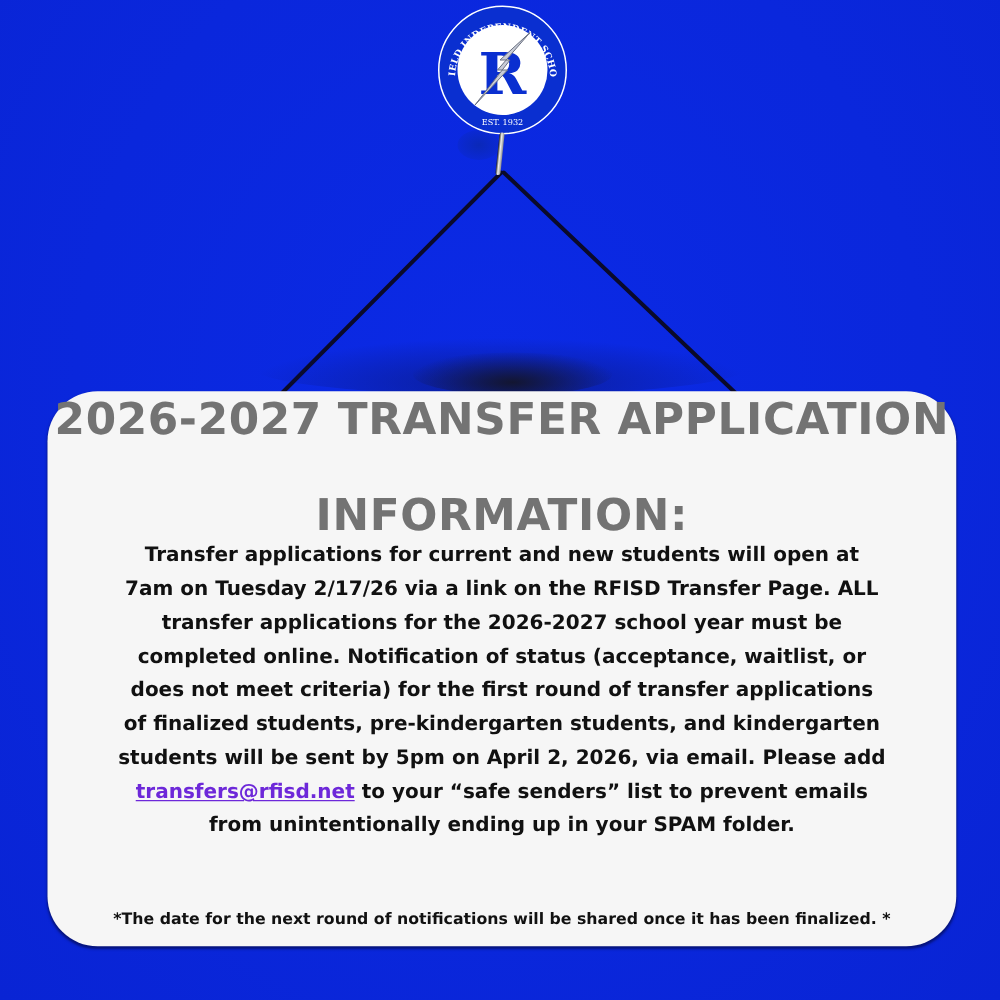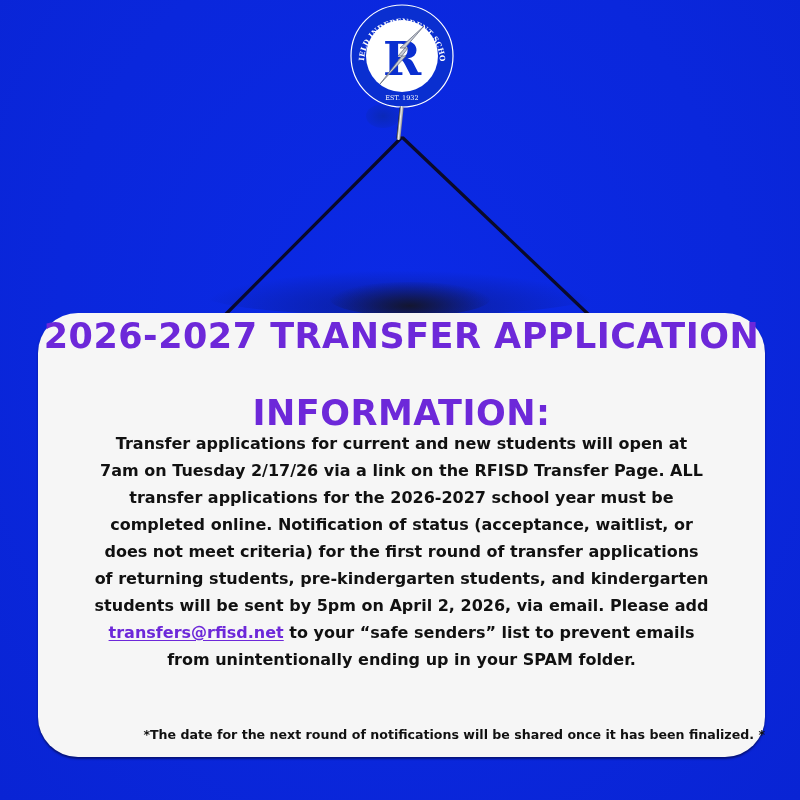"2026-2027 TRANSFER APPLICATION" .title { color: #6d28d9 -> #737373 }
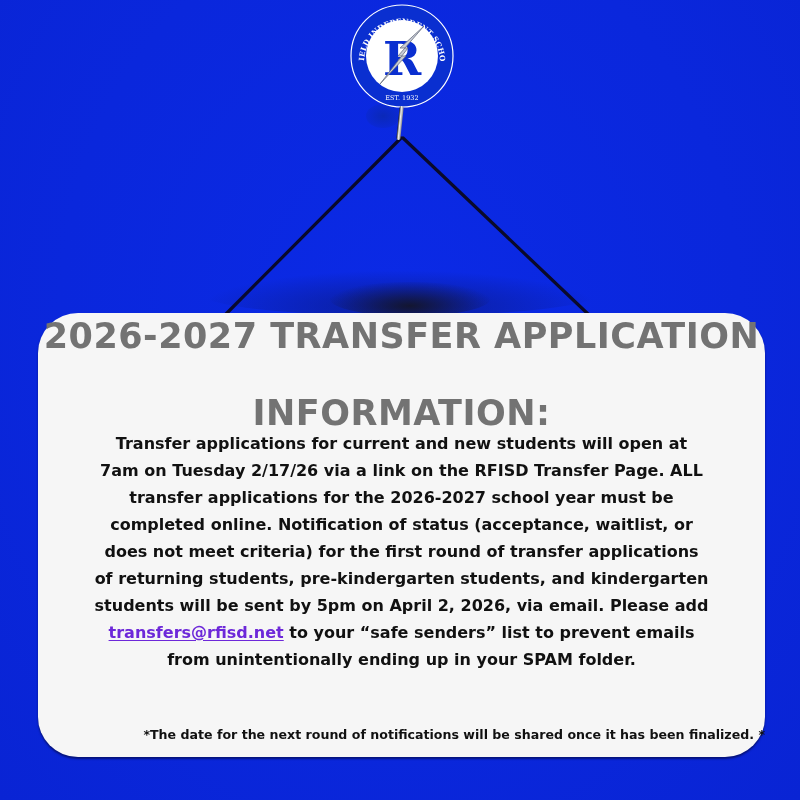"of returning students, pre-kindergarten" span.line { text: returning -> finalized }
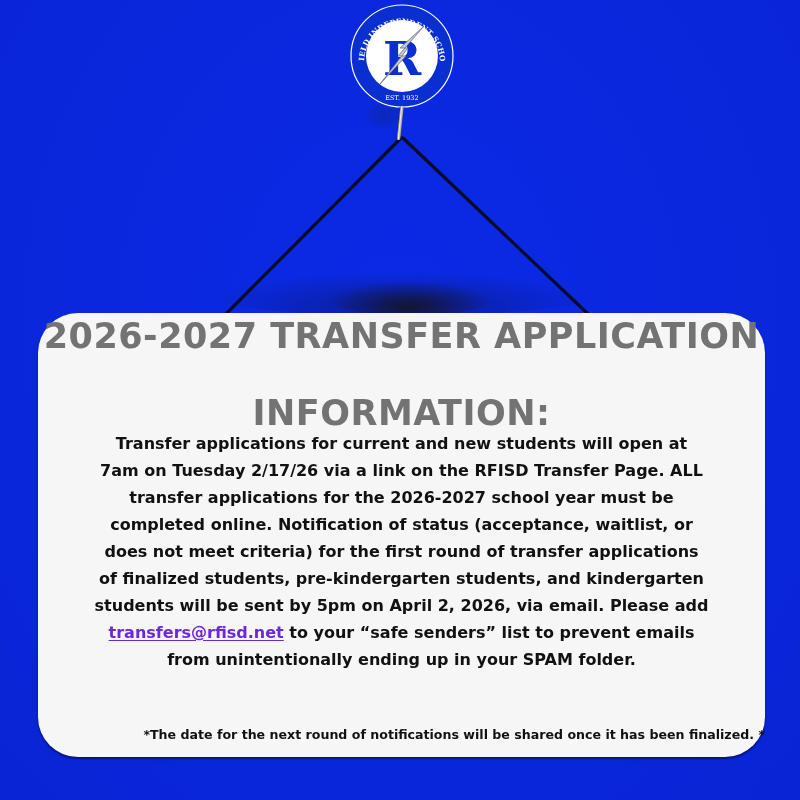"*The date for the next" .footnote { text-align: right -> center }
